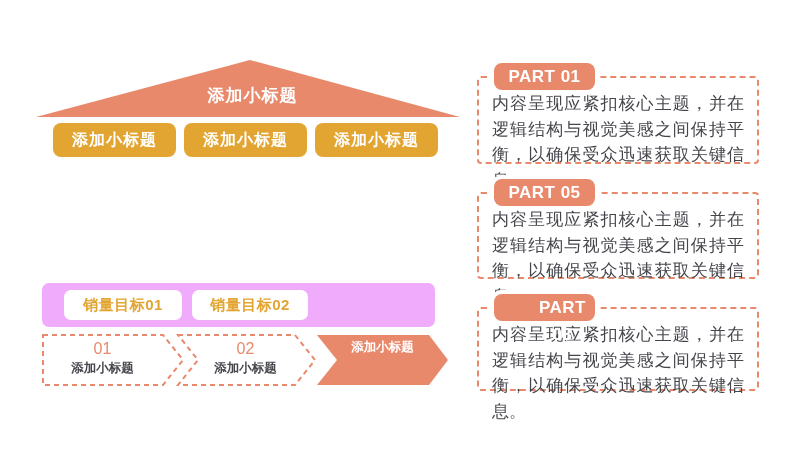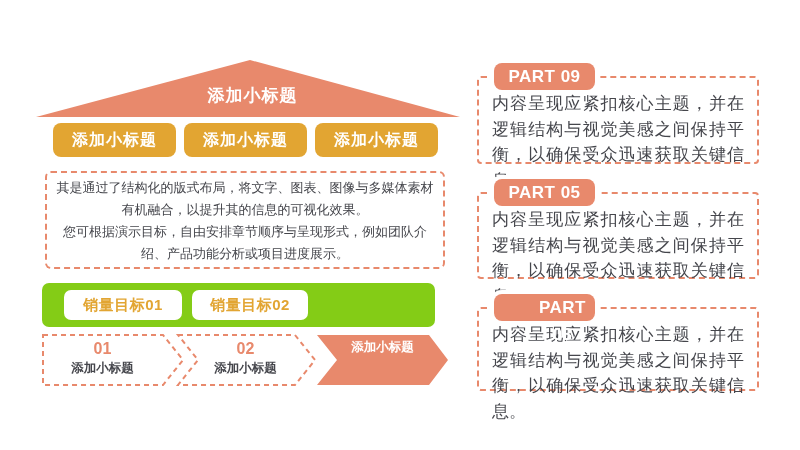"PART 09" div.part-badge { text: 09 -> 01 }
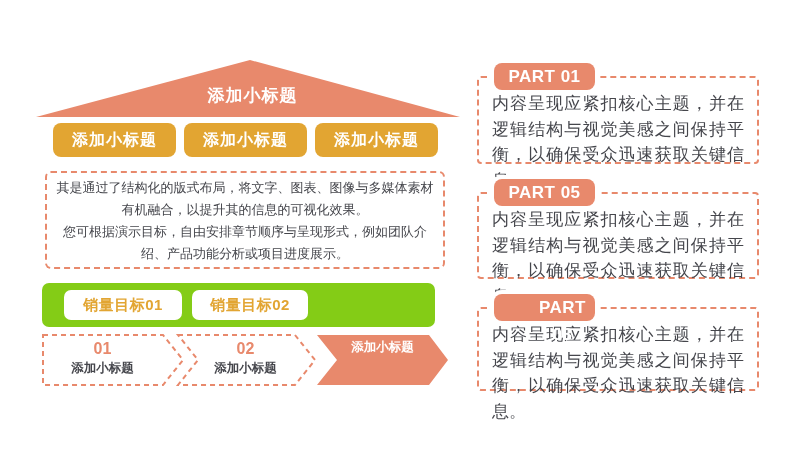"其是通过了结构化的版式布局，将文字、图表、图像与多媒体素材有机融合，以提升其的信" div.desc-box { html: <div> <p>其是通过了结构化的版式布局，将文字、图表、图像与多媒体素材有机融合，以提升其的信息的可视化效果。</p> <p>您可根据演示目标，自由安排章节顺序与呈现形式，例如团队介绍、产品功能分析或项目进度展示。</p> </div> -> none }
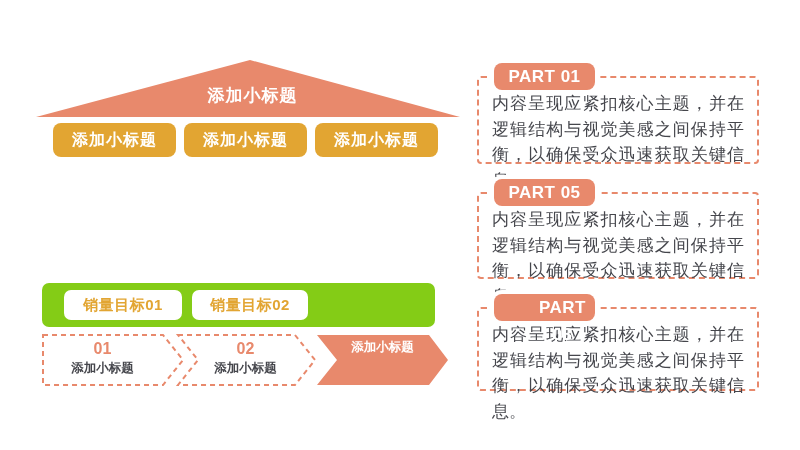"销量目标01" .goal-bar { background: #84cc16 -> #f0abfc }
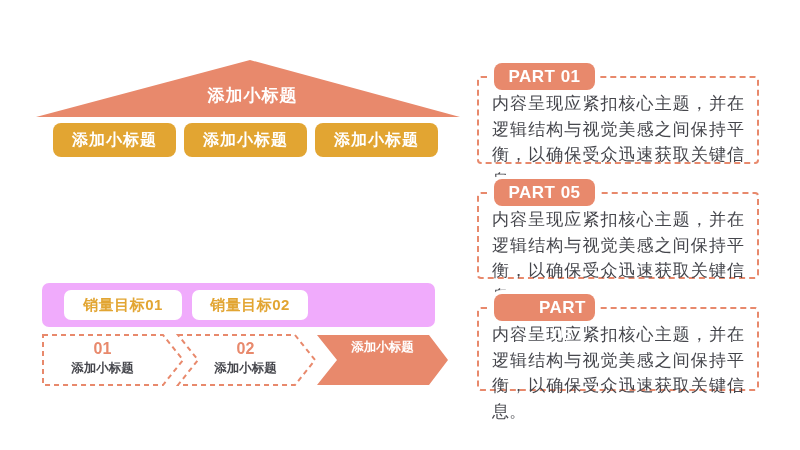"01" .step-text .num { font-weight: bold -> normal }
